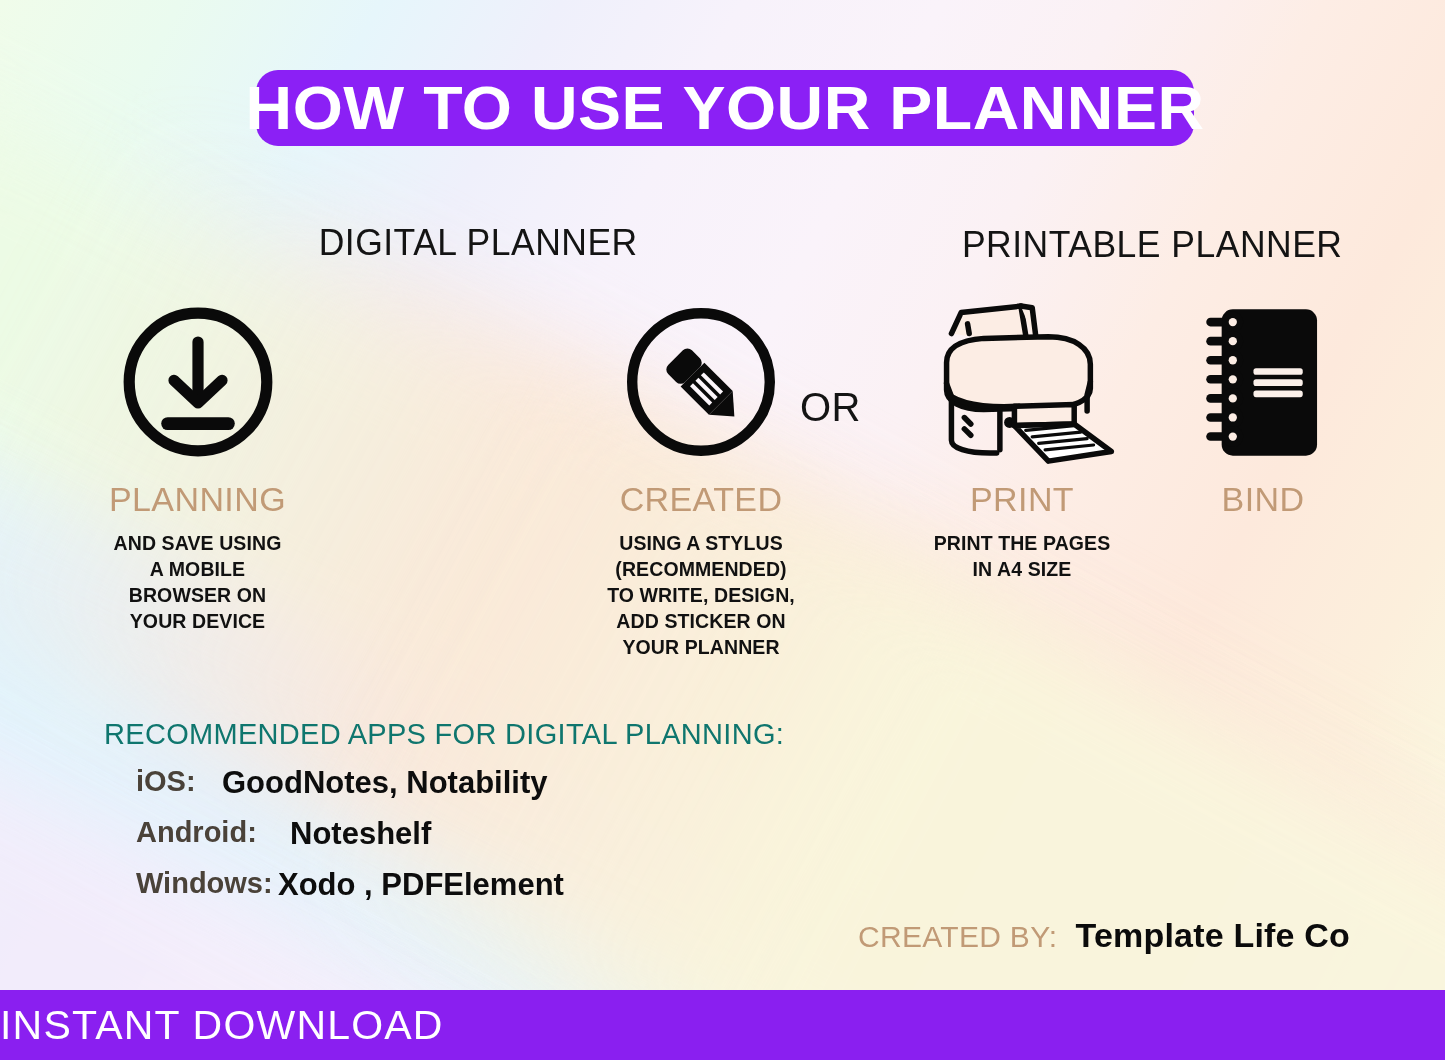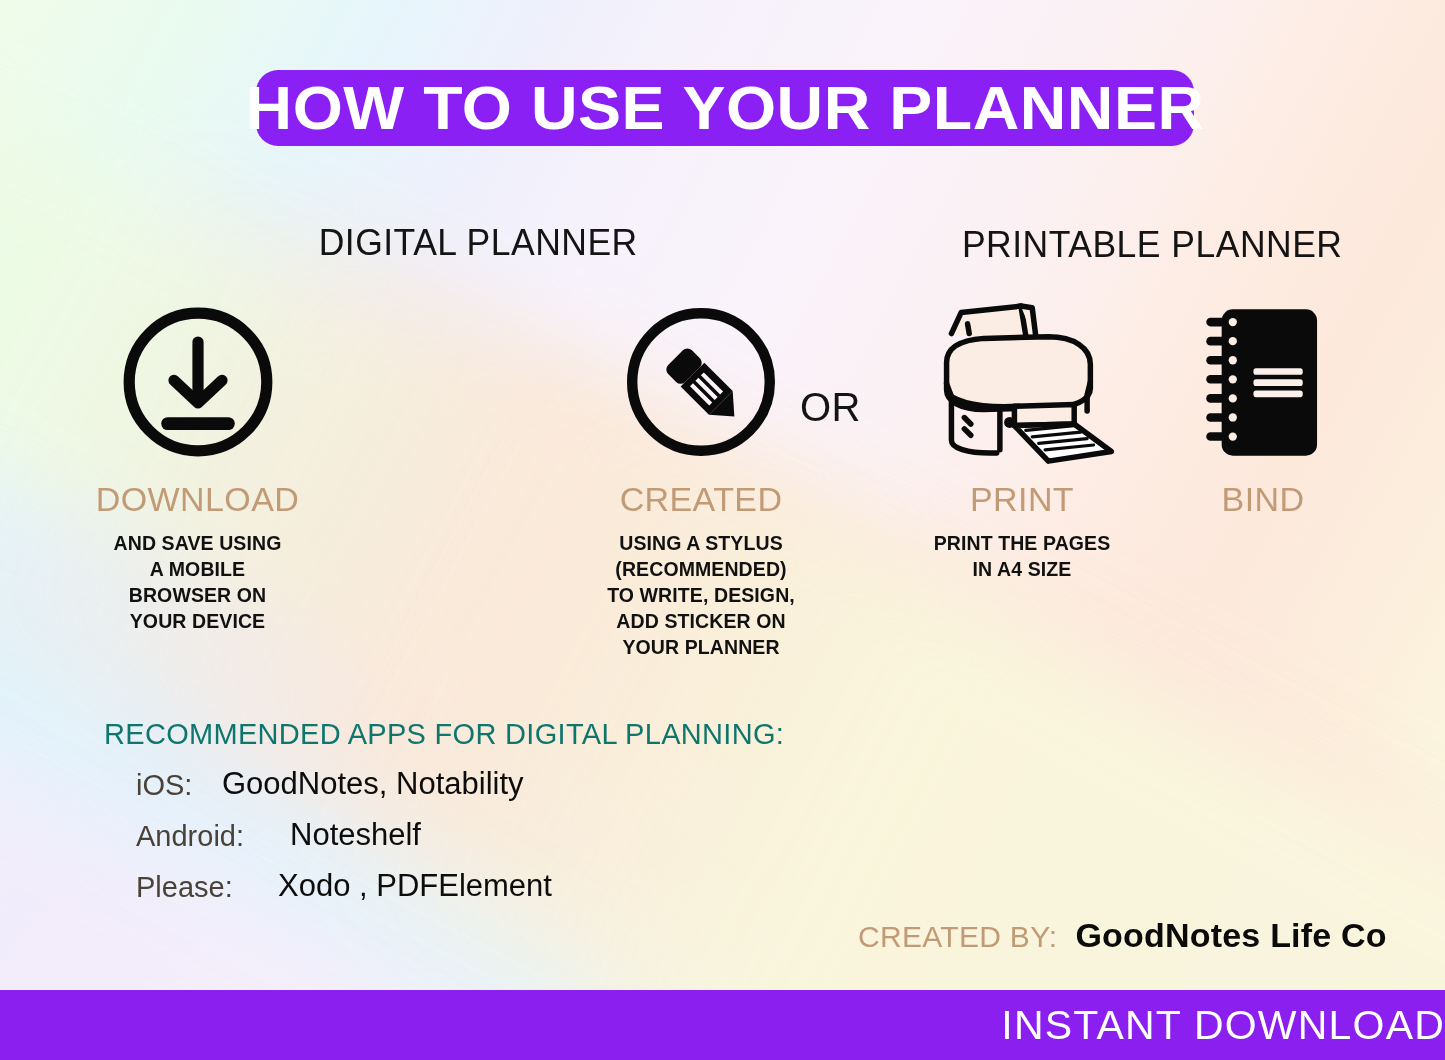"DOWNLOAD" div.step-title { text: DOWNLOAD -> PLANNING }
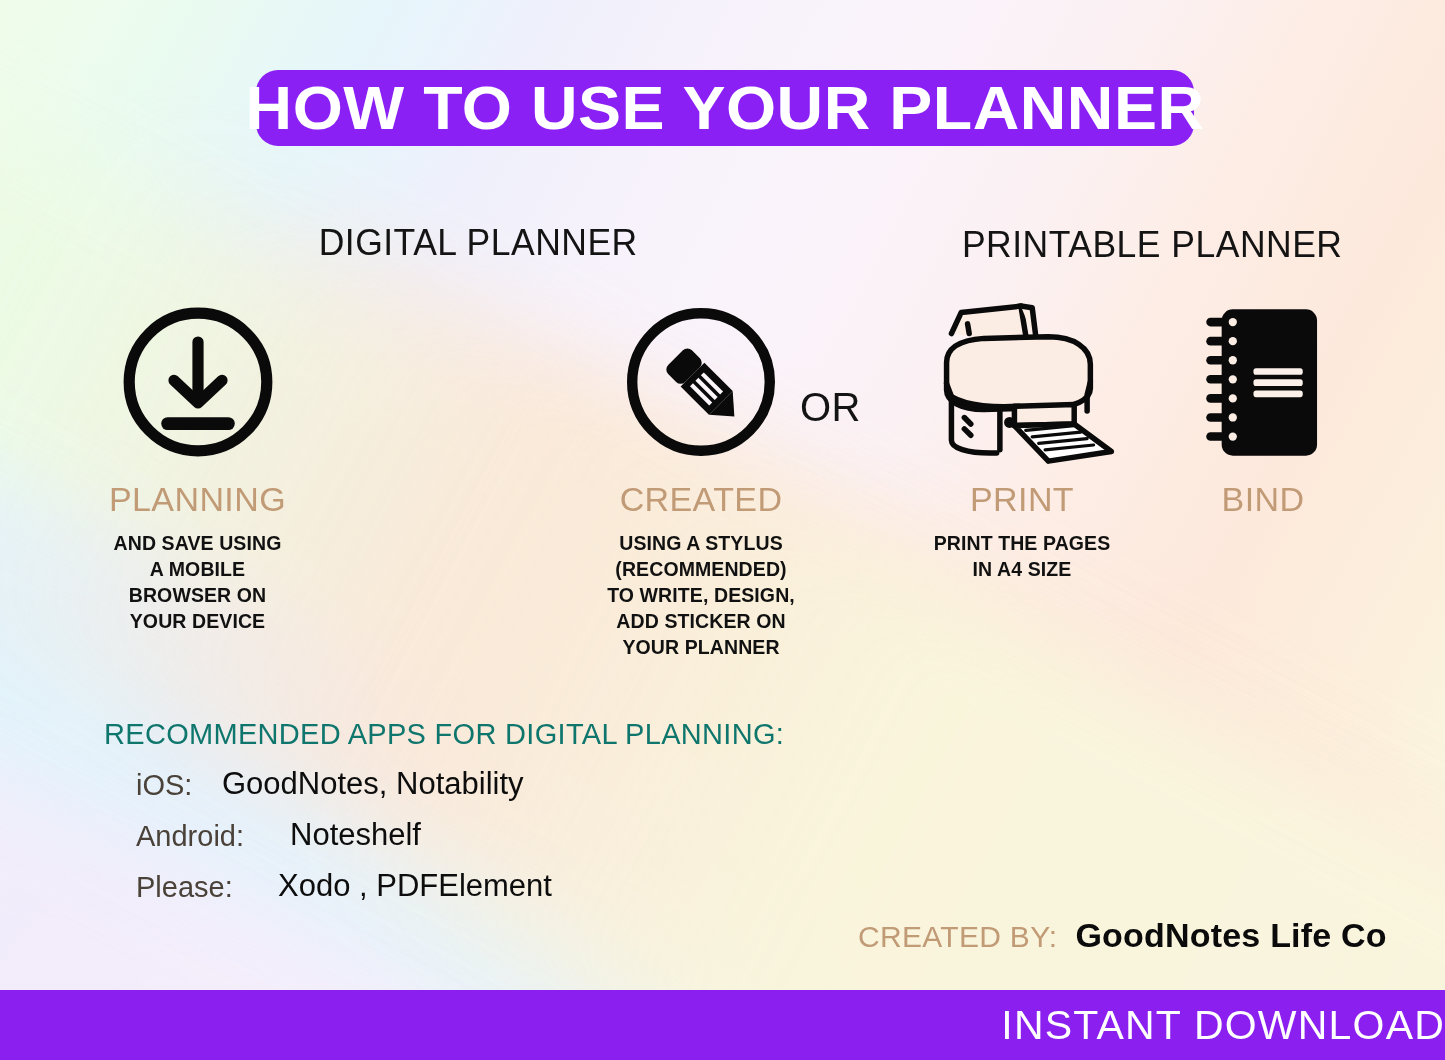"iOS:" .app-row { align-items: flex-end -> flex-start; font-weight: none -> bold }
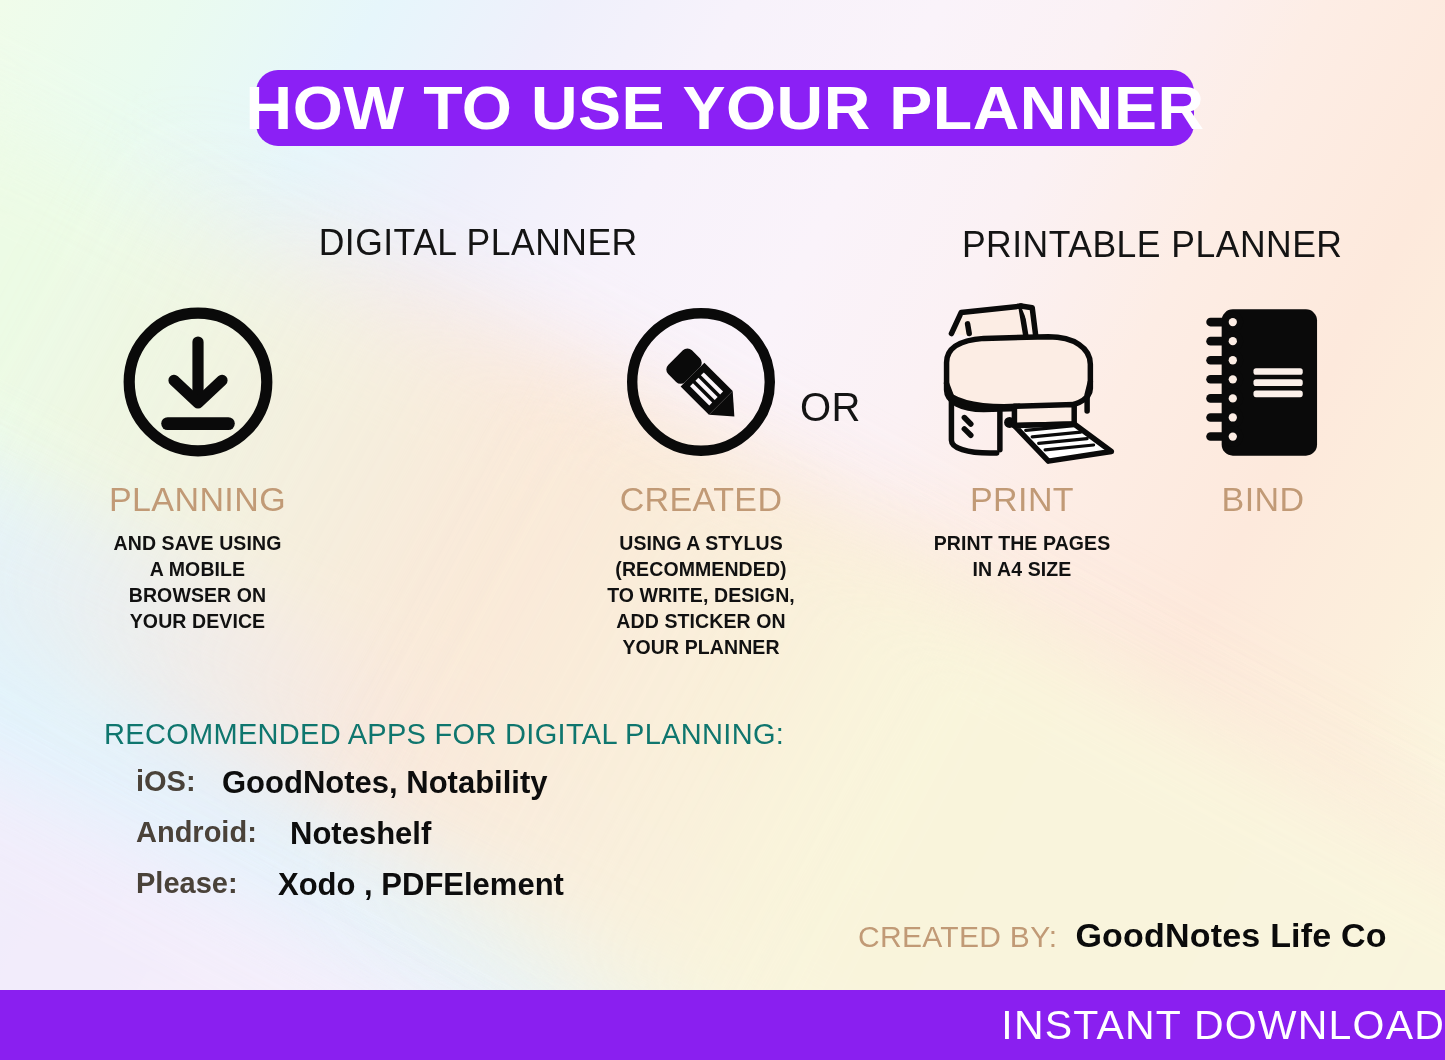"Please:" span.app-platform { text: Please -> Windows }
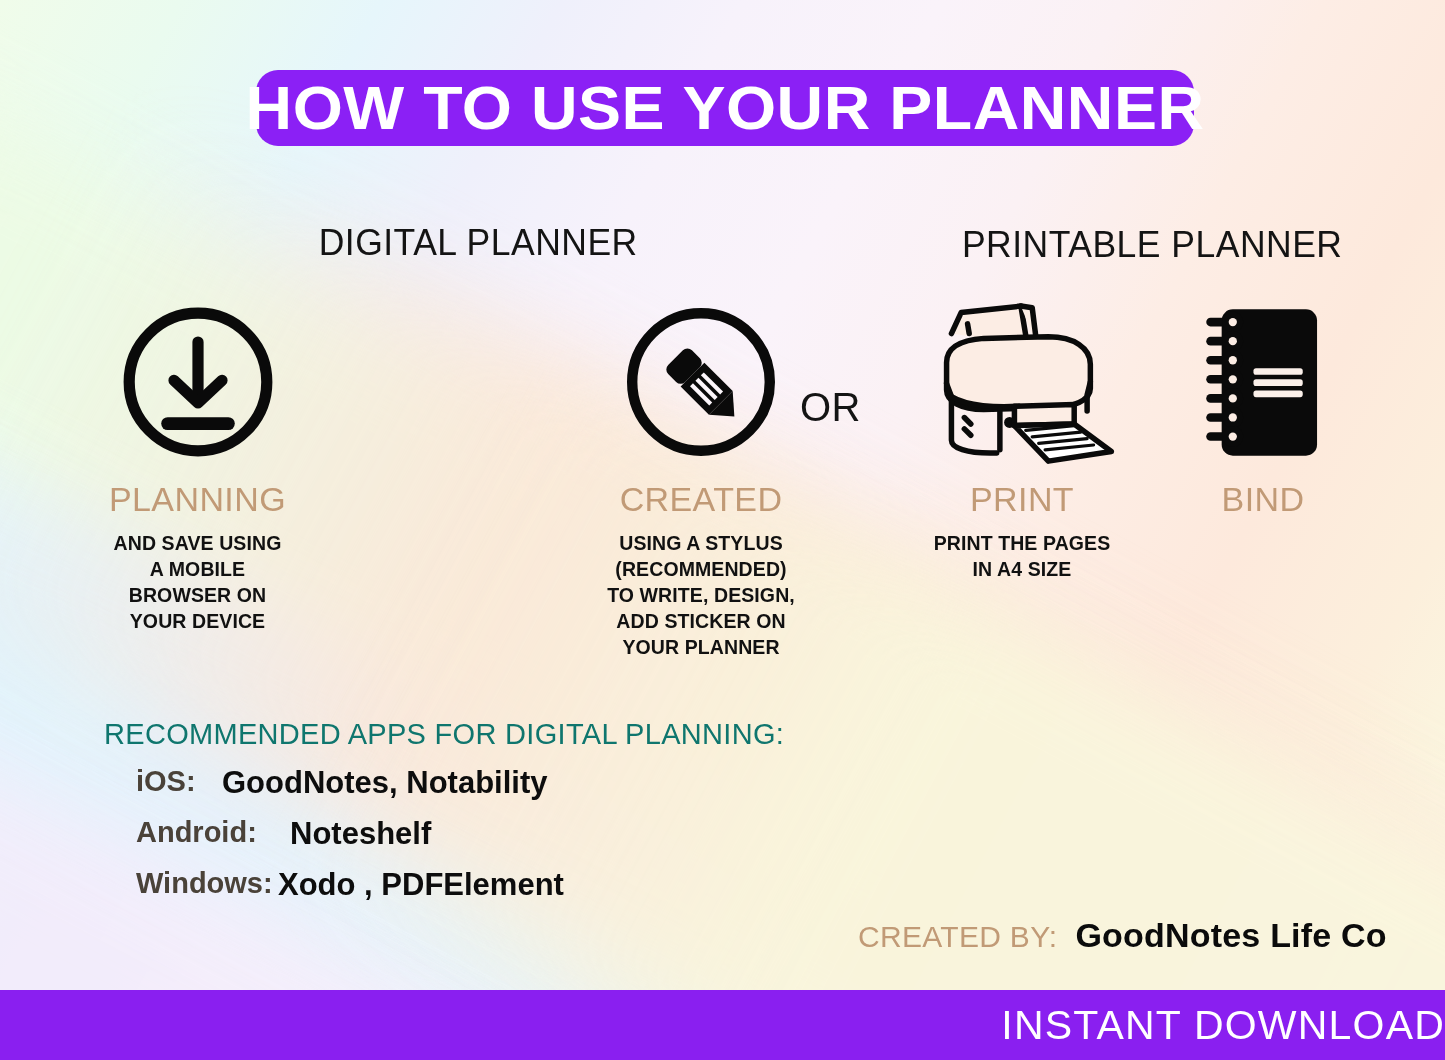"GoodNotes Life Co" span.created-brand { text: GoodNotes -> Template }
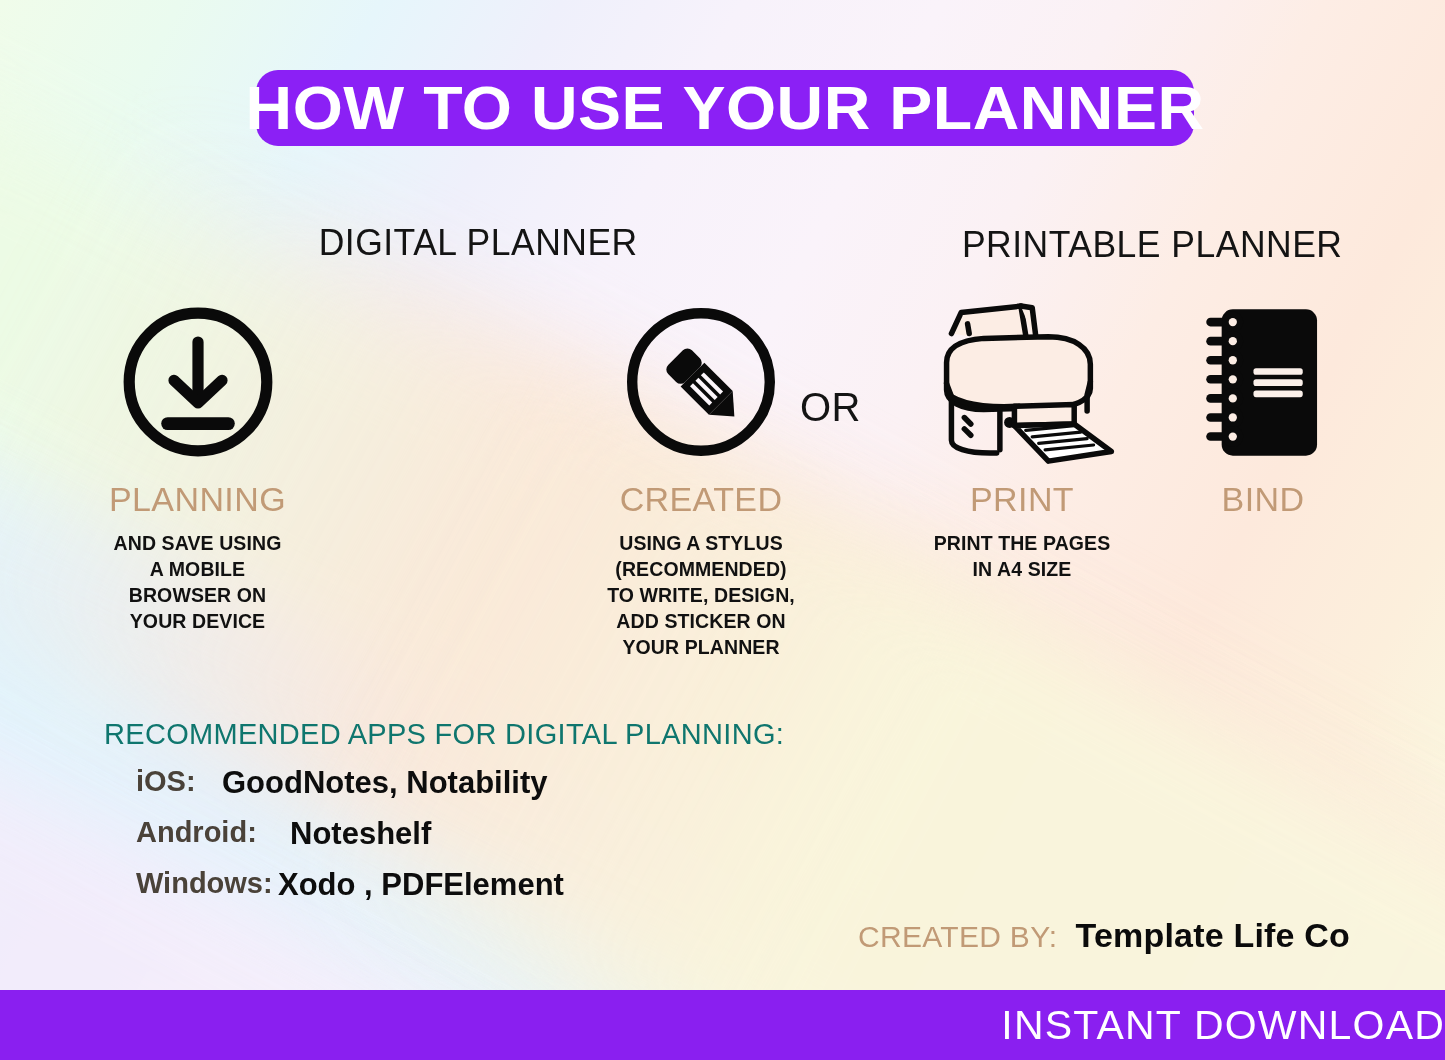"INSTANT DOWNLOAD" .footer-bar { justify-content: flex-end -> flex-start }
